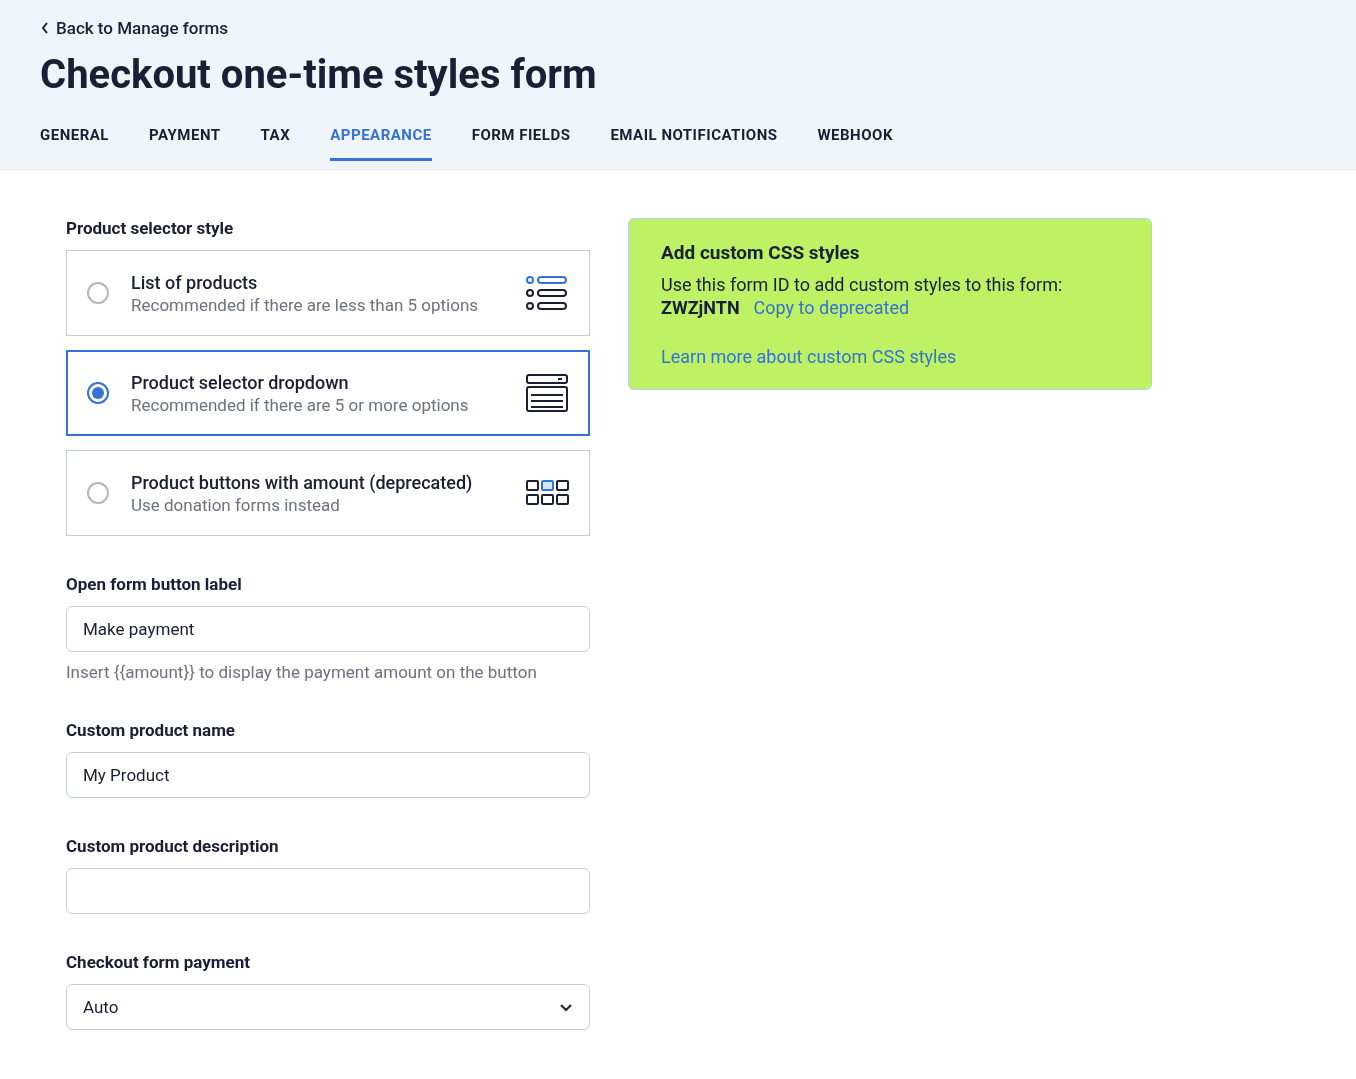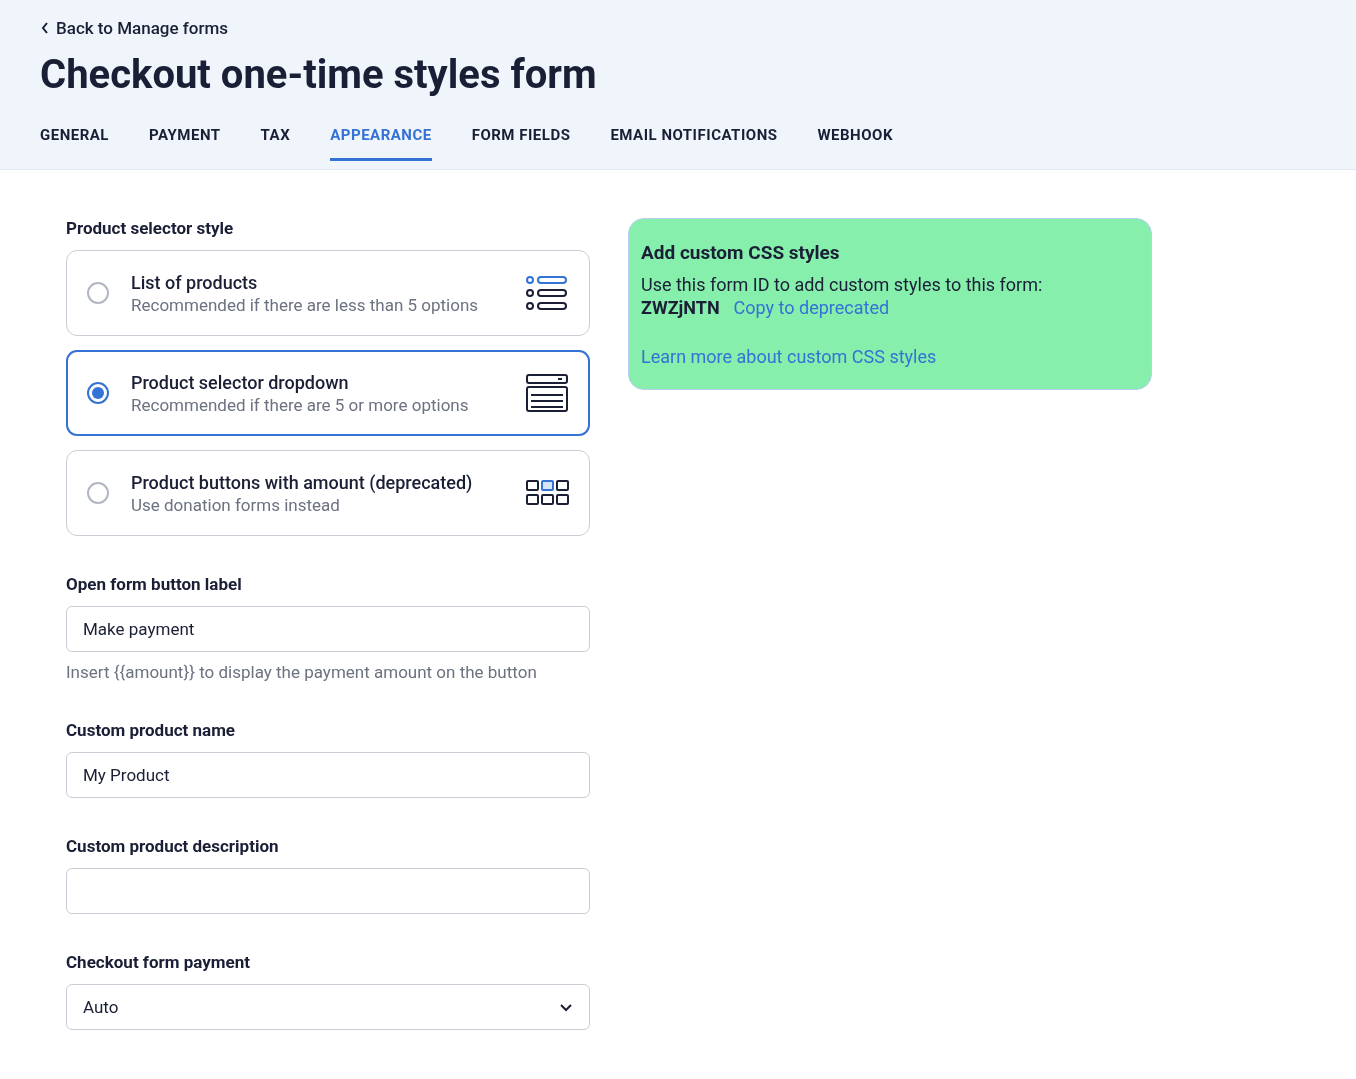"Add custom CSS styles" .info-box { background: #86efac -> #bef264; border-radius: 16px -> 6px; padding: 22px 12px -> 22px 32px }
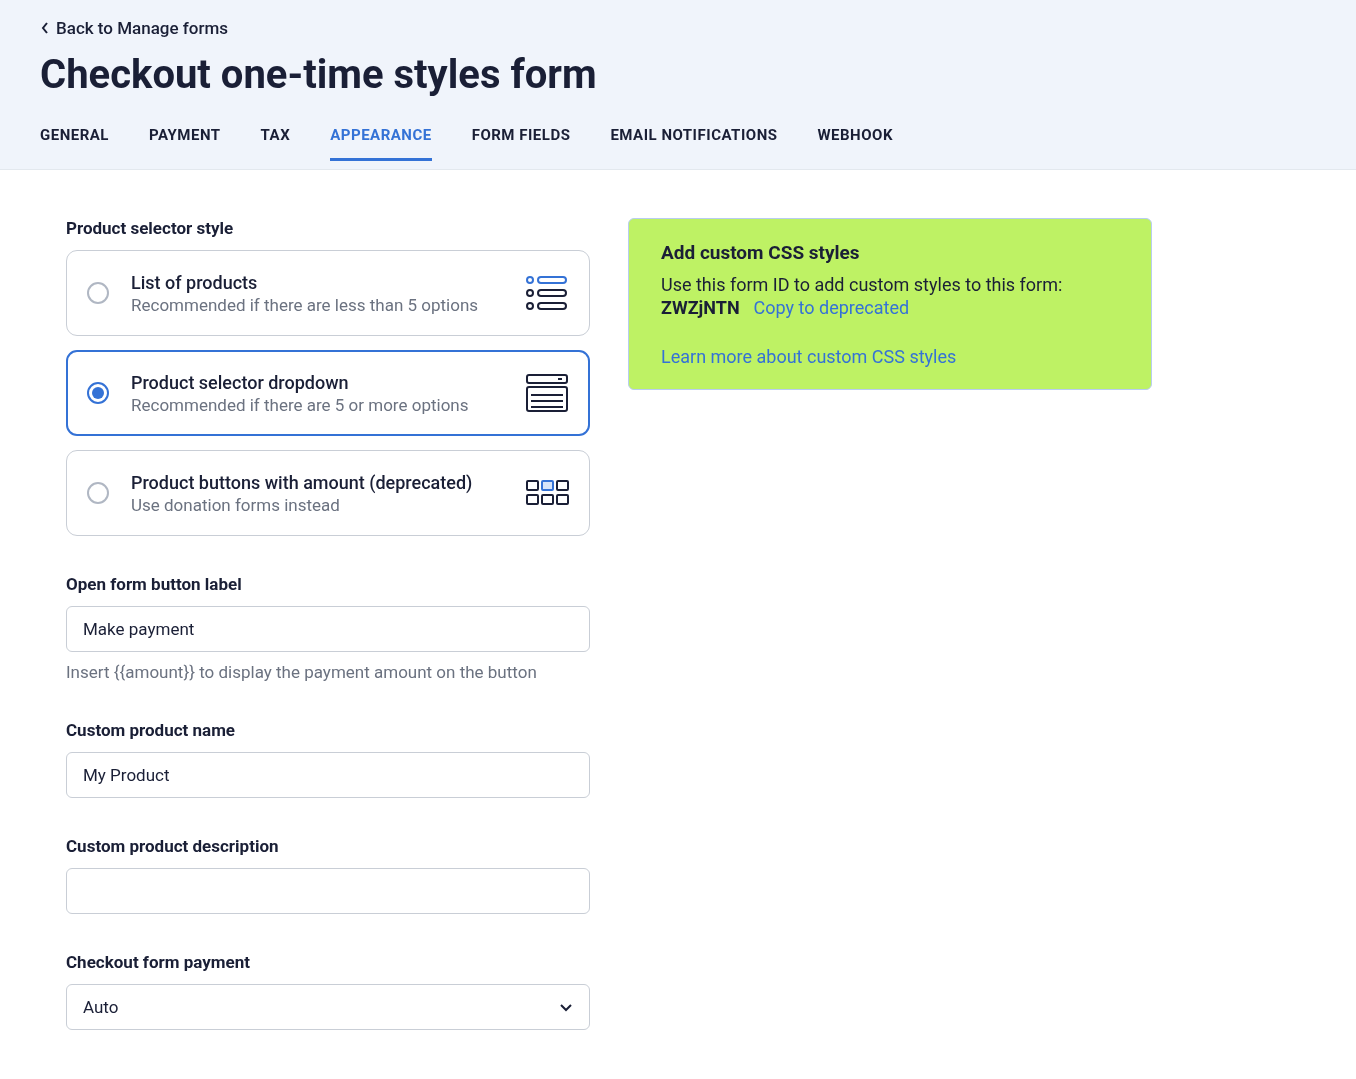"List of products" .option-card { border-radius: 11px -> 0 }
